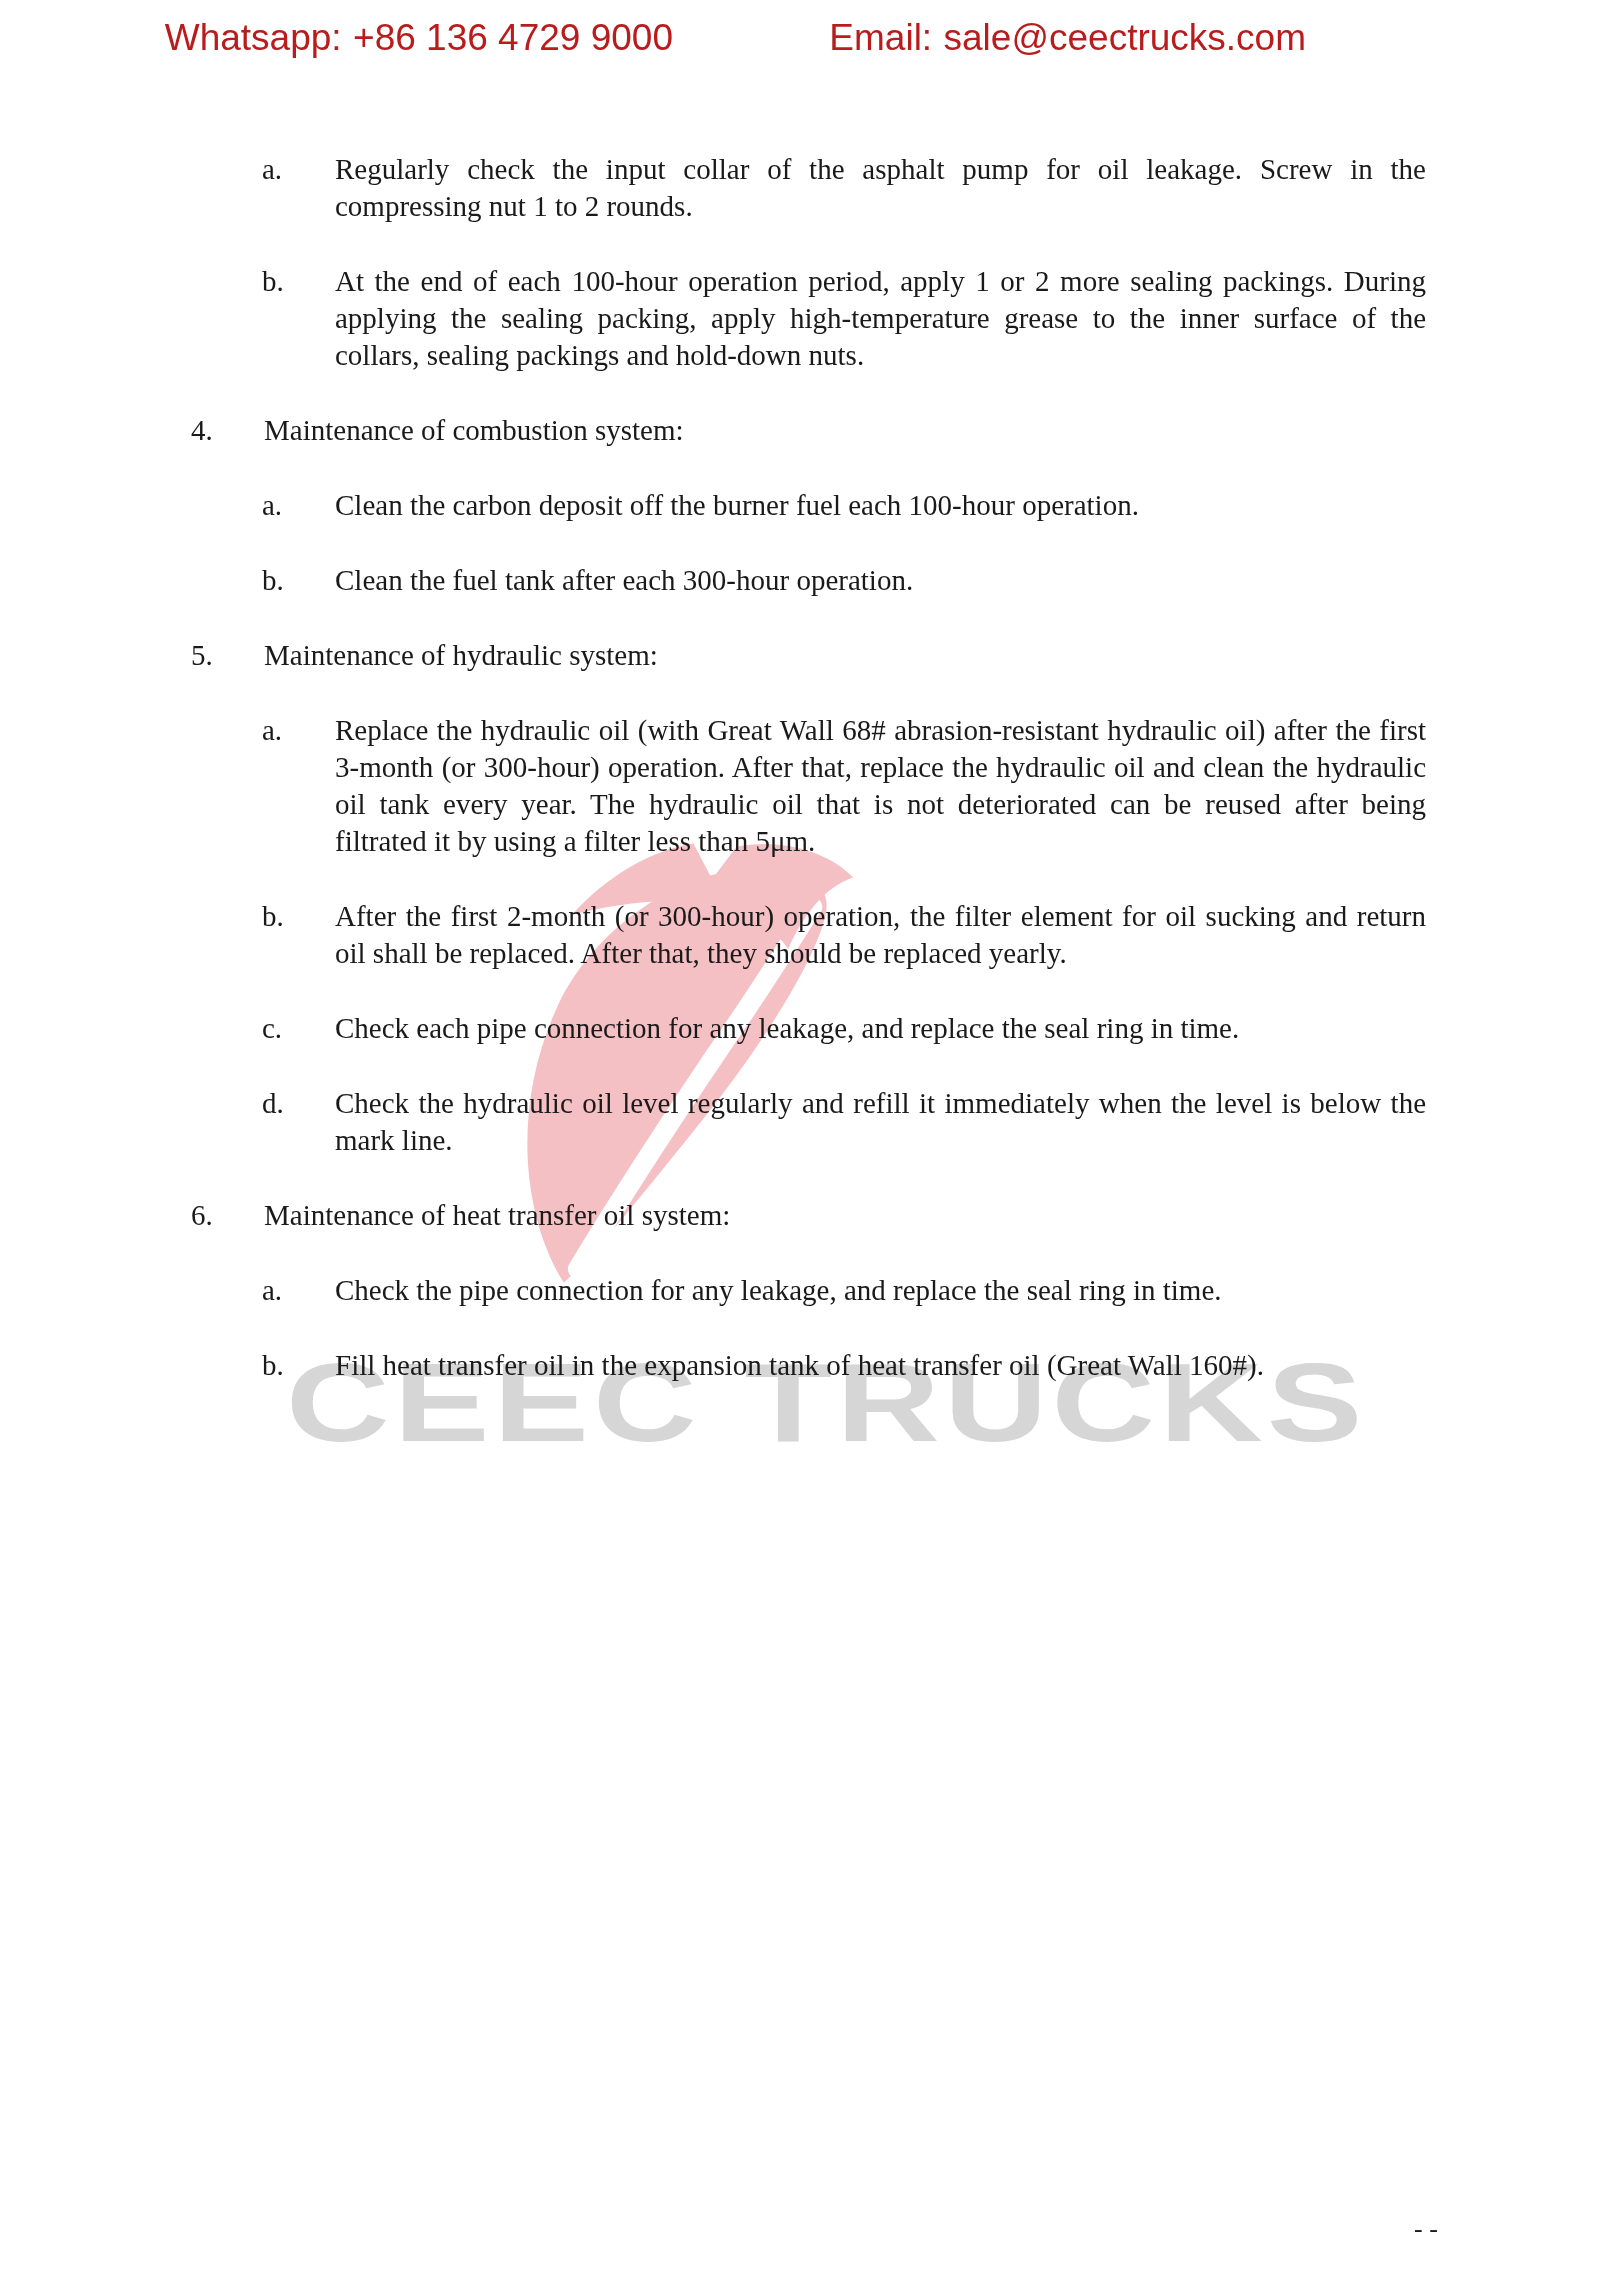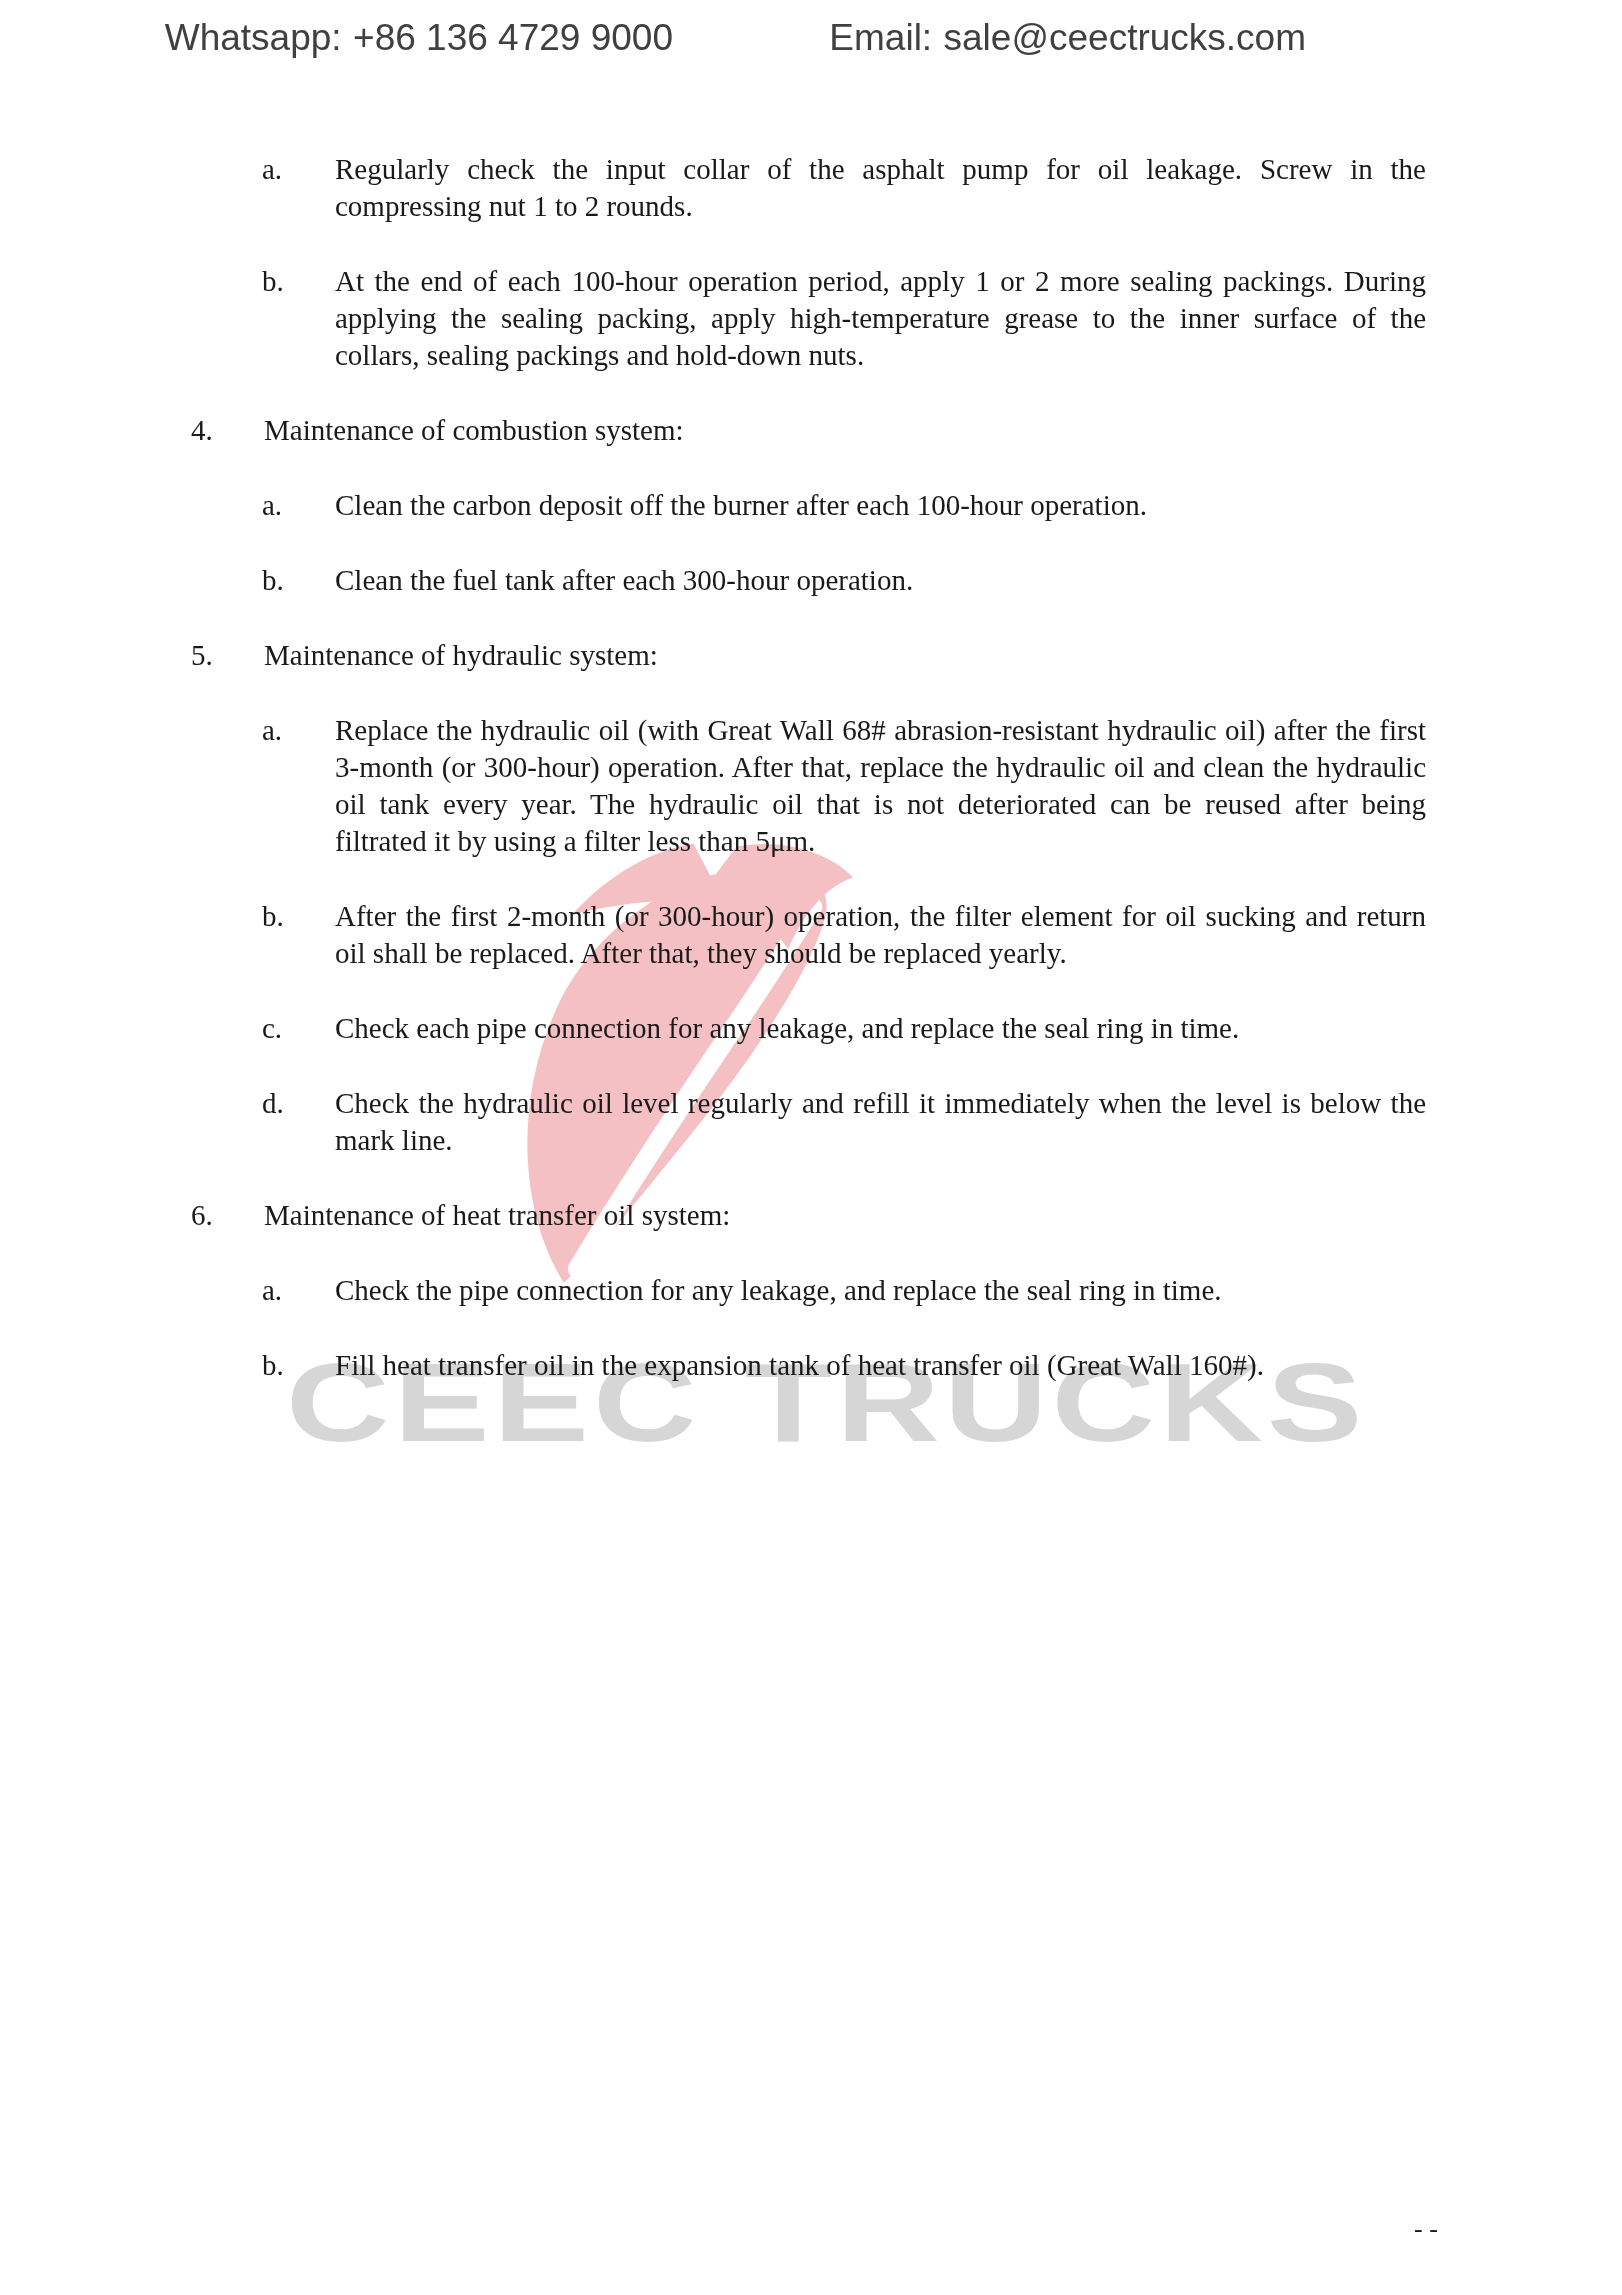"Whatsapp: +86 136 4729 9000" .hdr { color: #404040 -> #b91c1c }
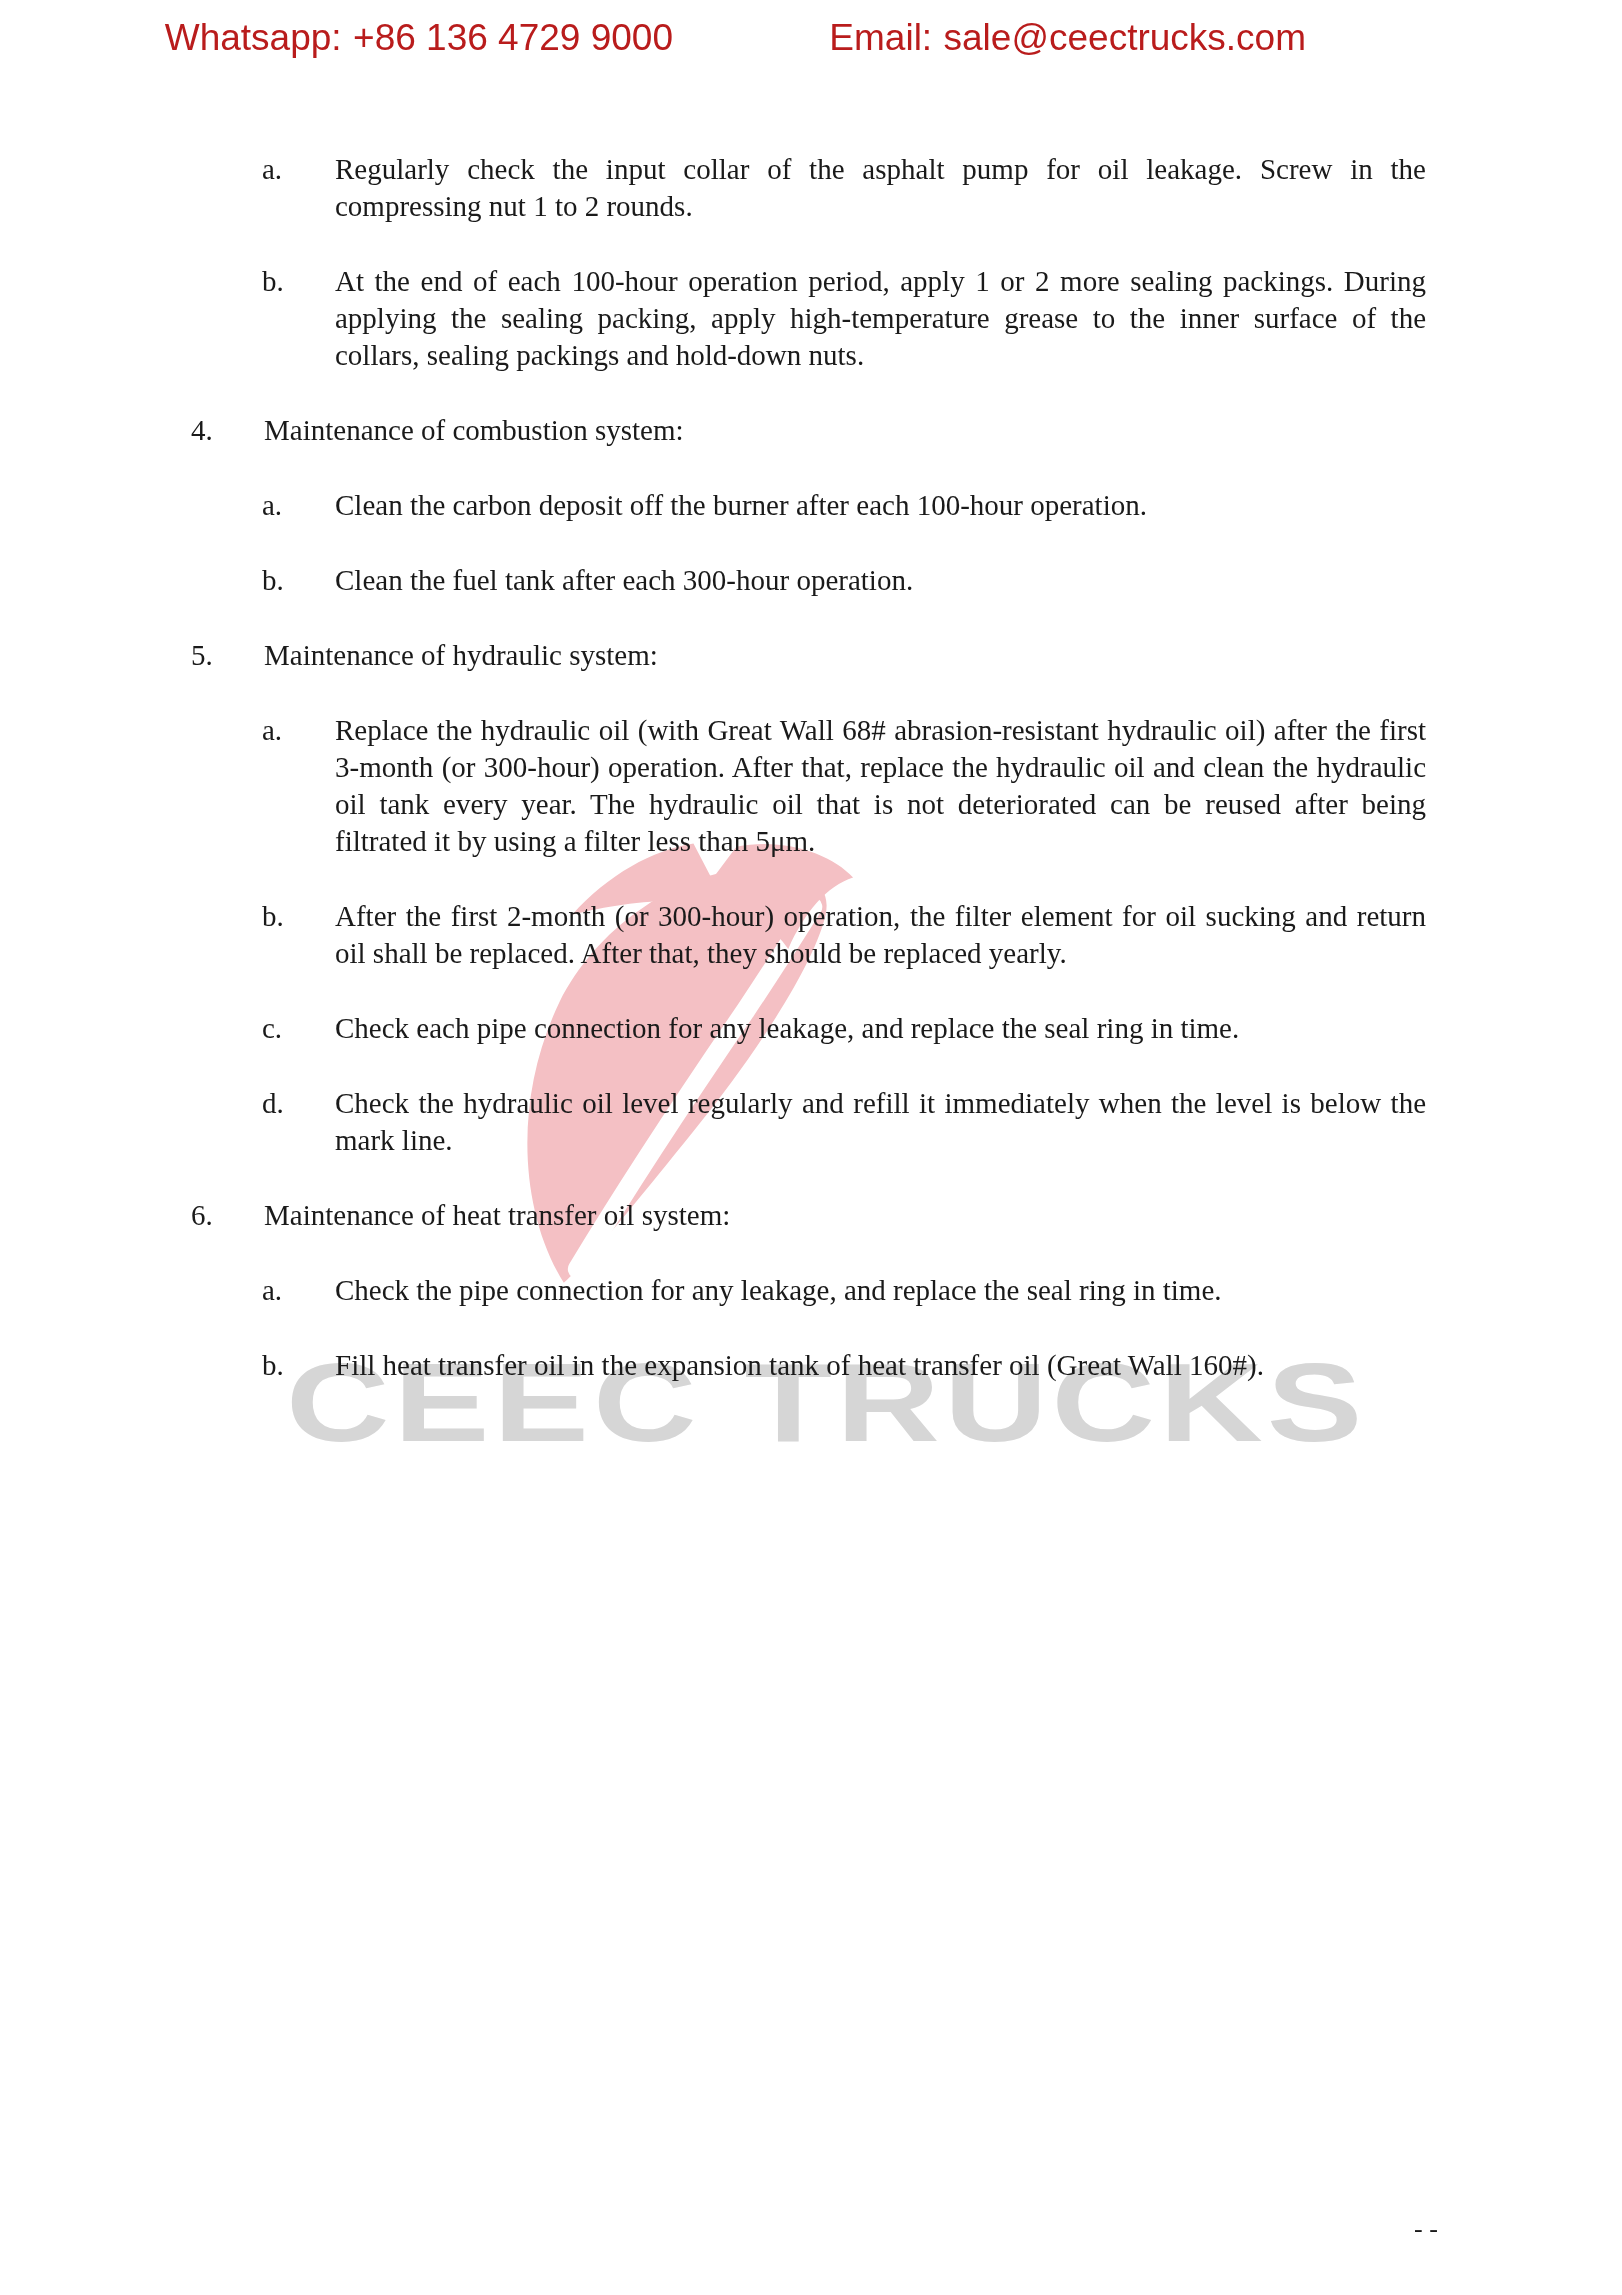"Clean the carbon deposit off" p.text { text: after -> fuel }
